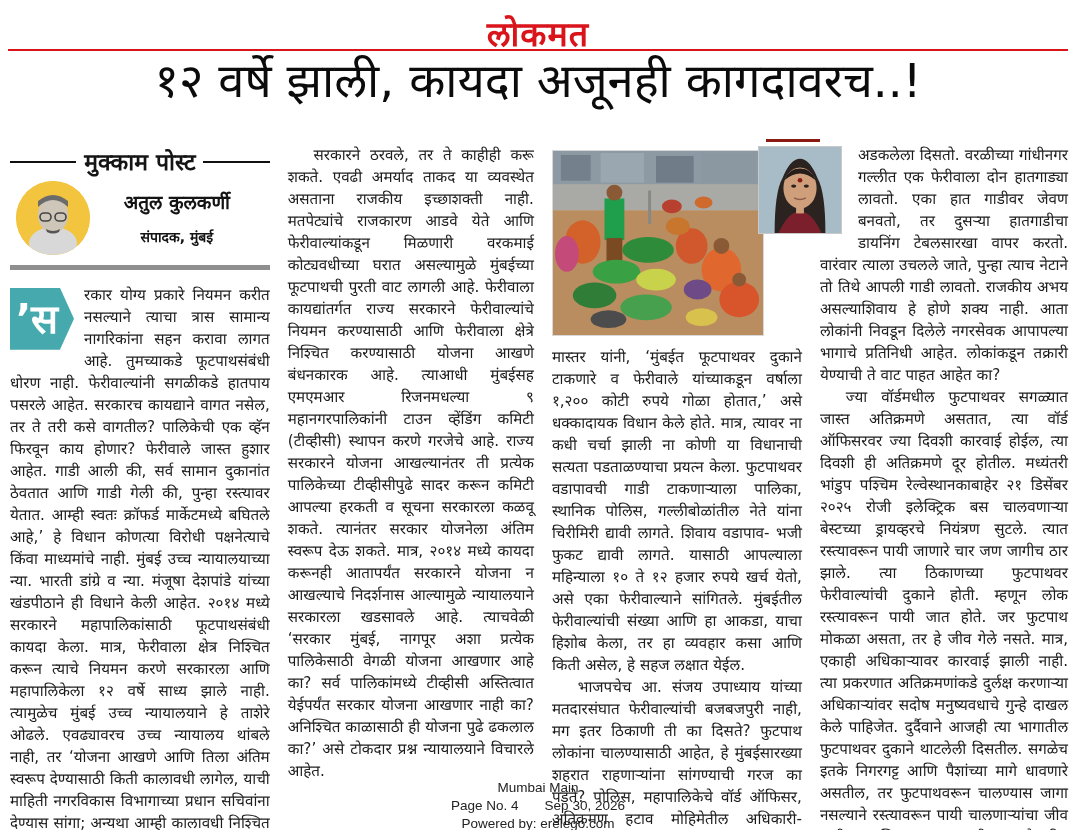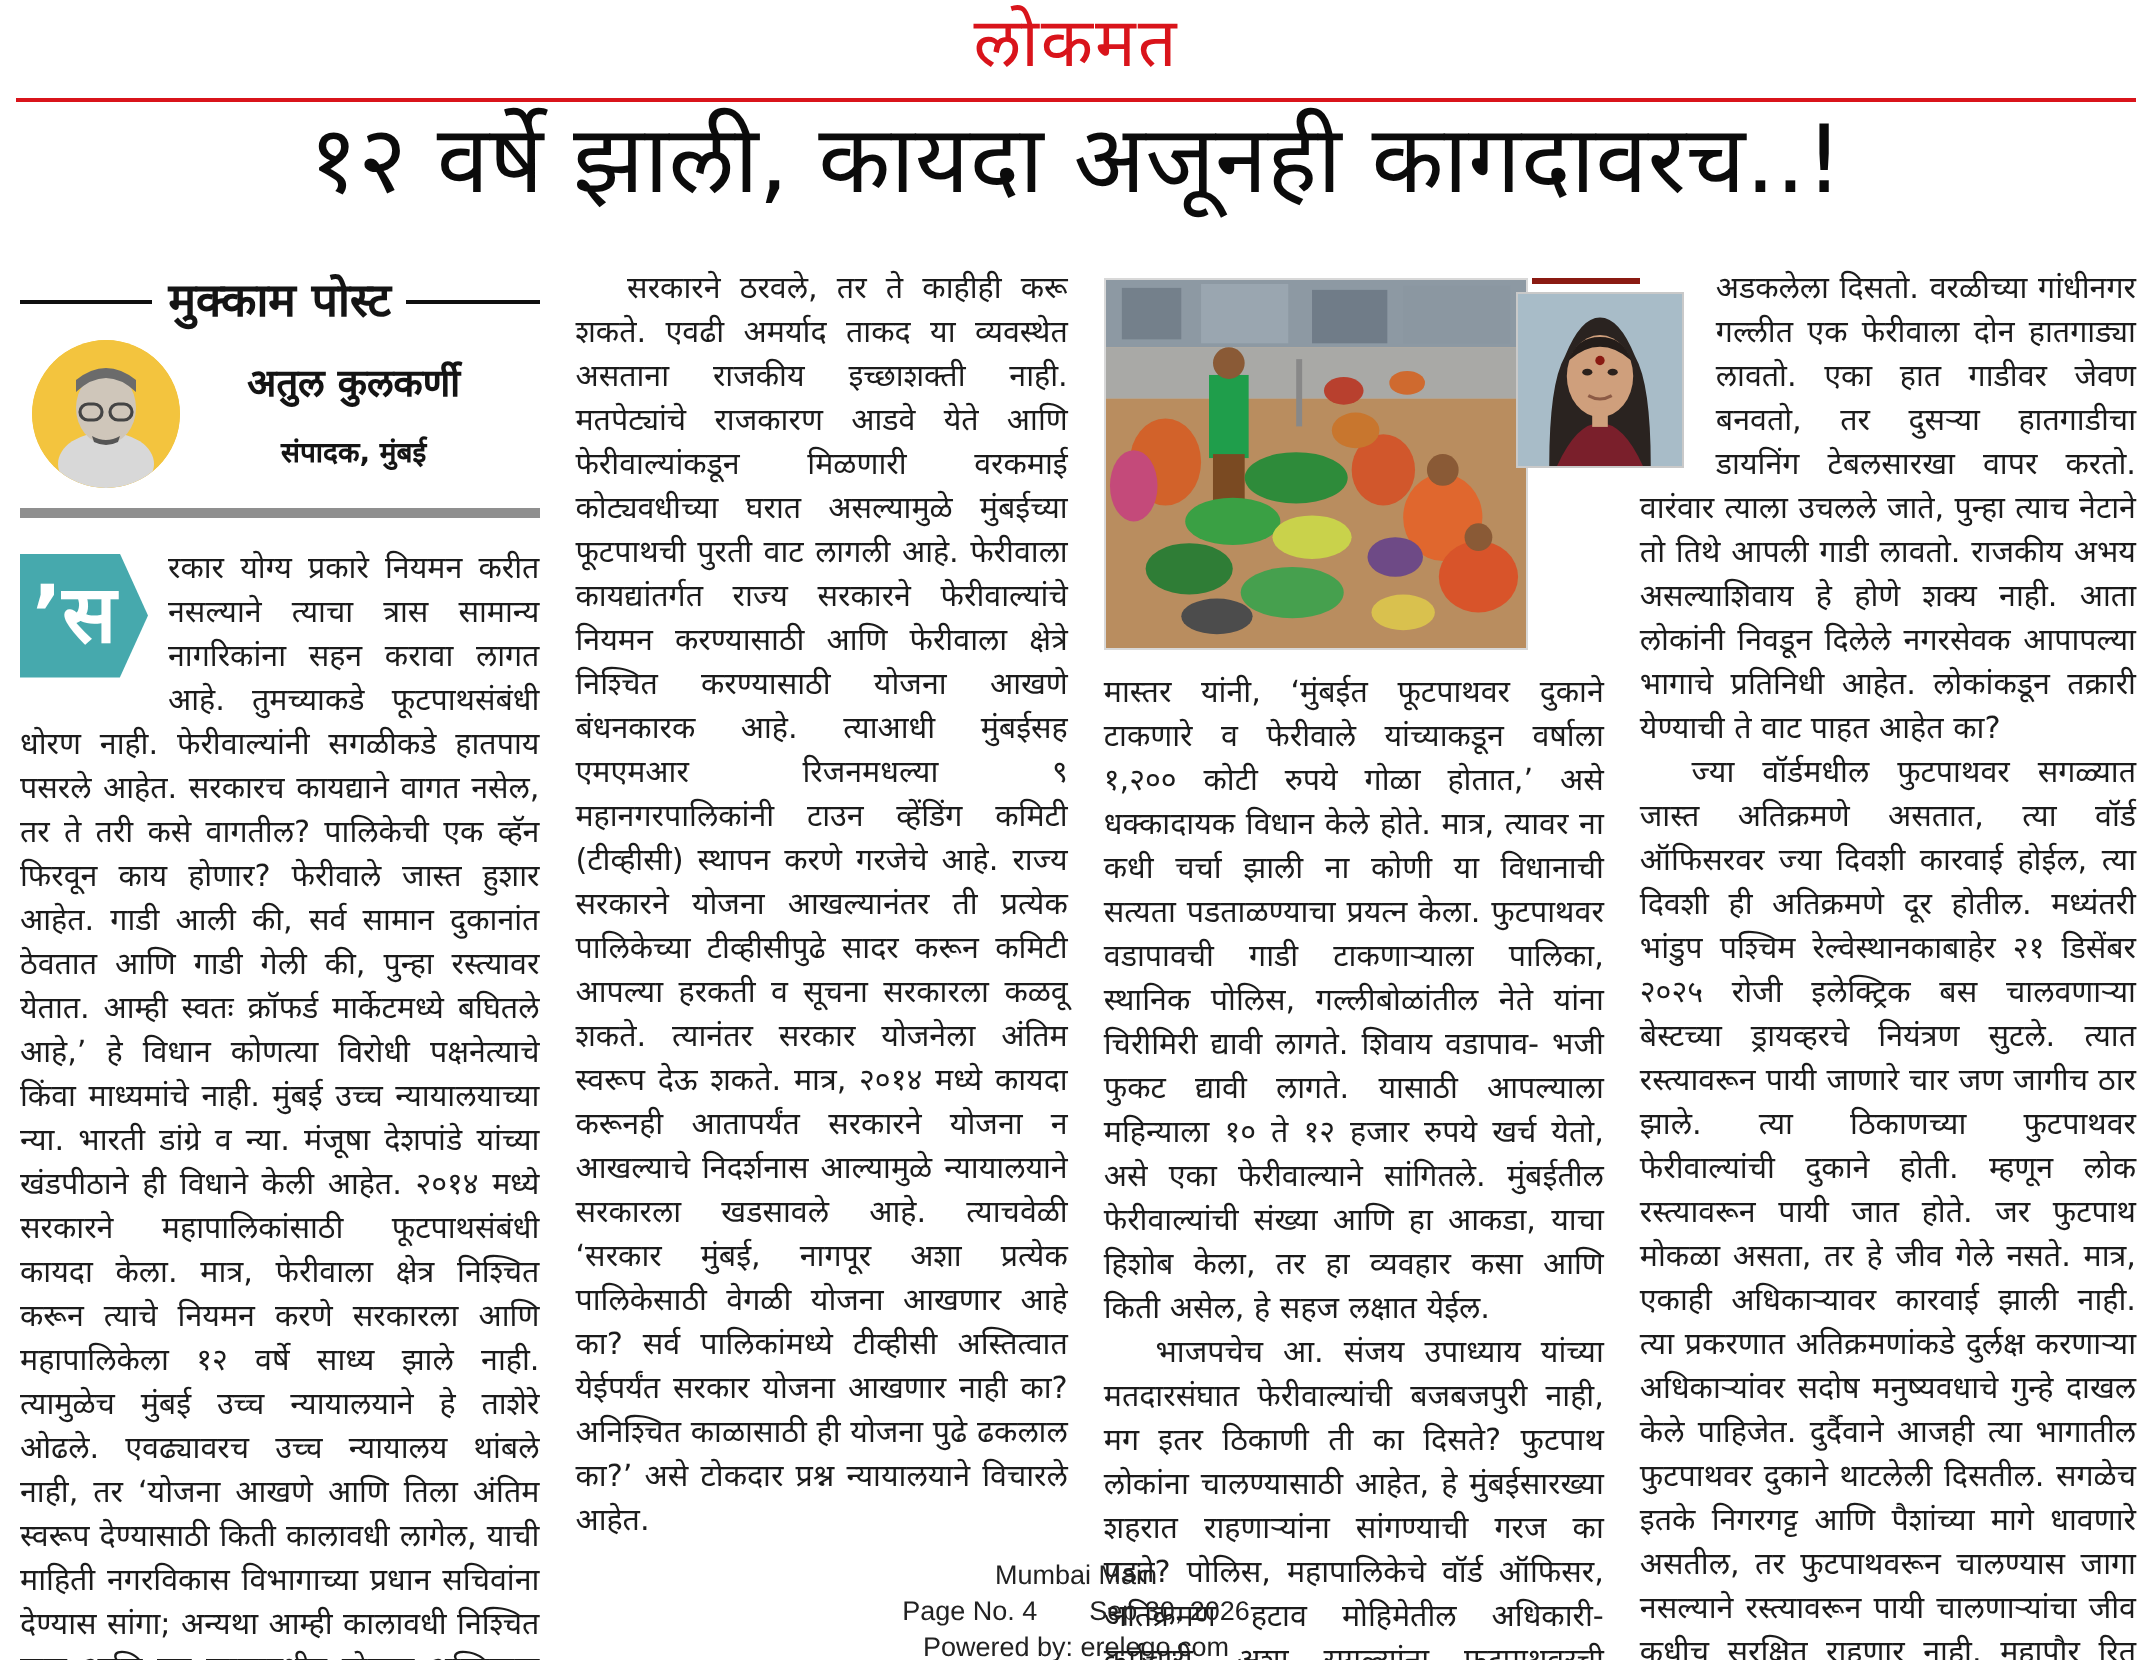"लोकमत" .logo { font-weight: normal -> bold; margin-top: none -> 12px }
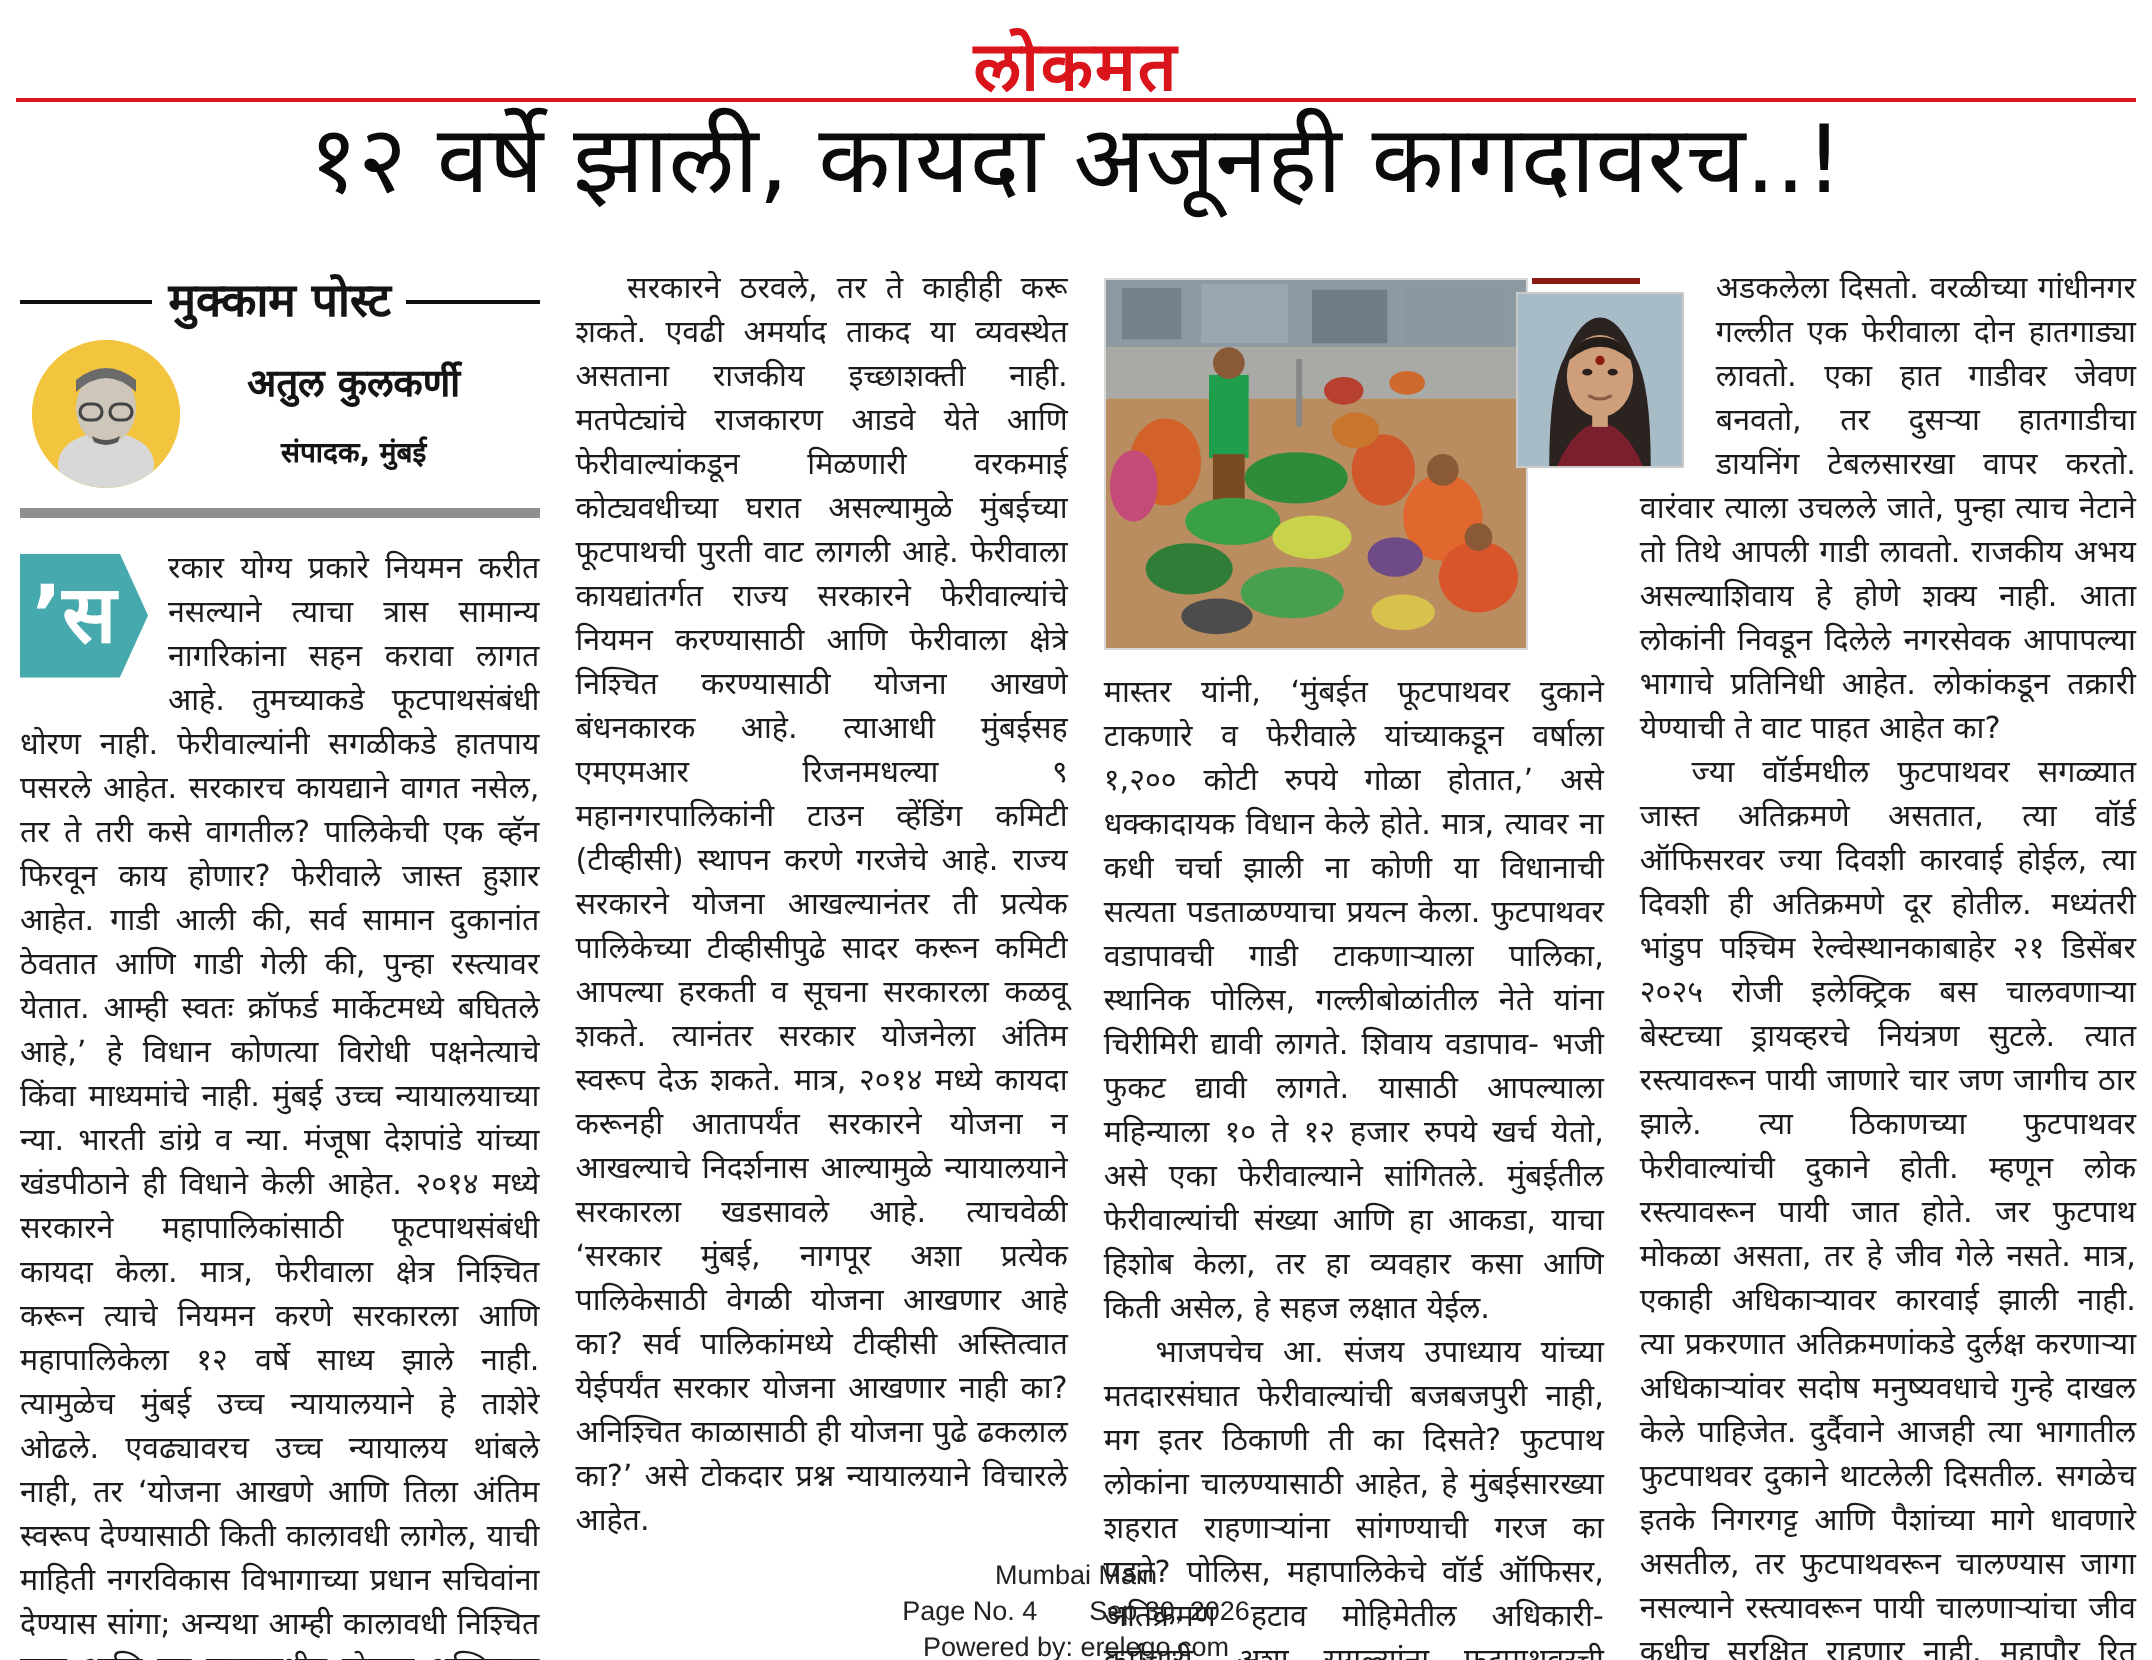"मुक्काम पोस्ट" .cols { top: 133px -> 144px }
